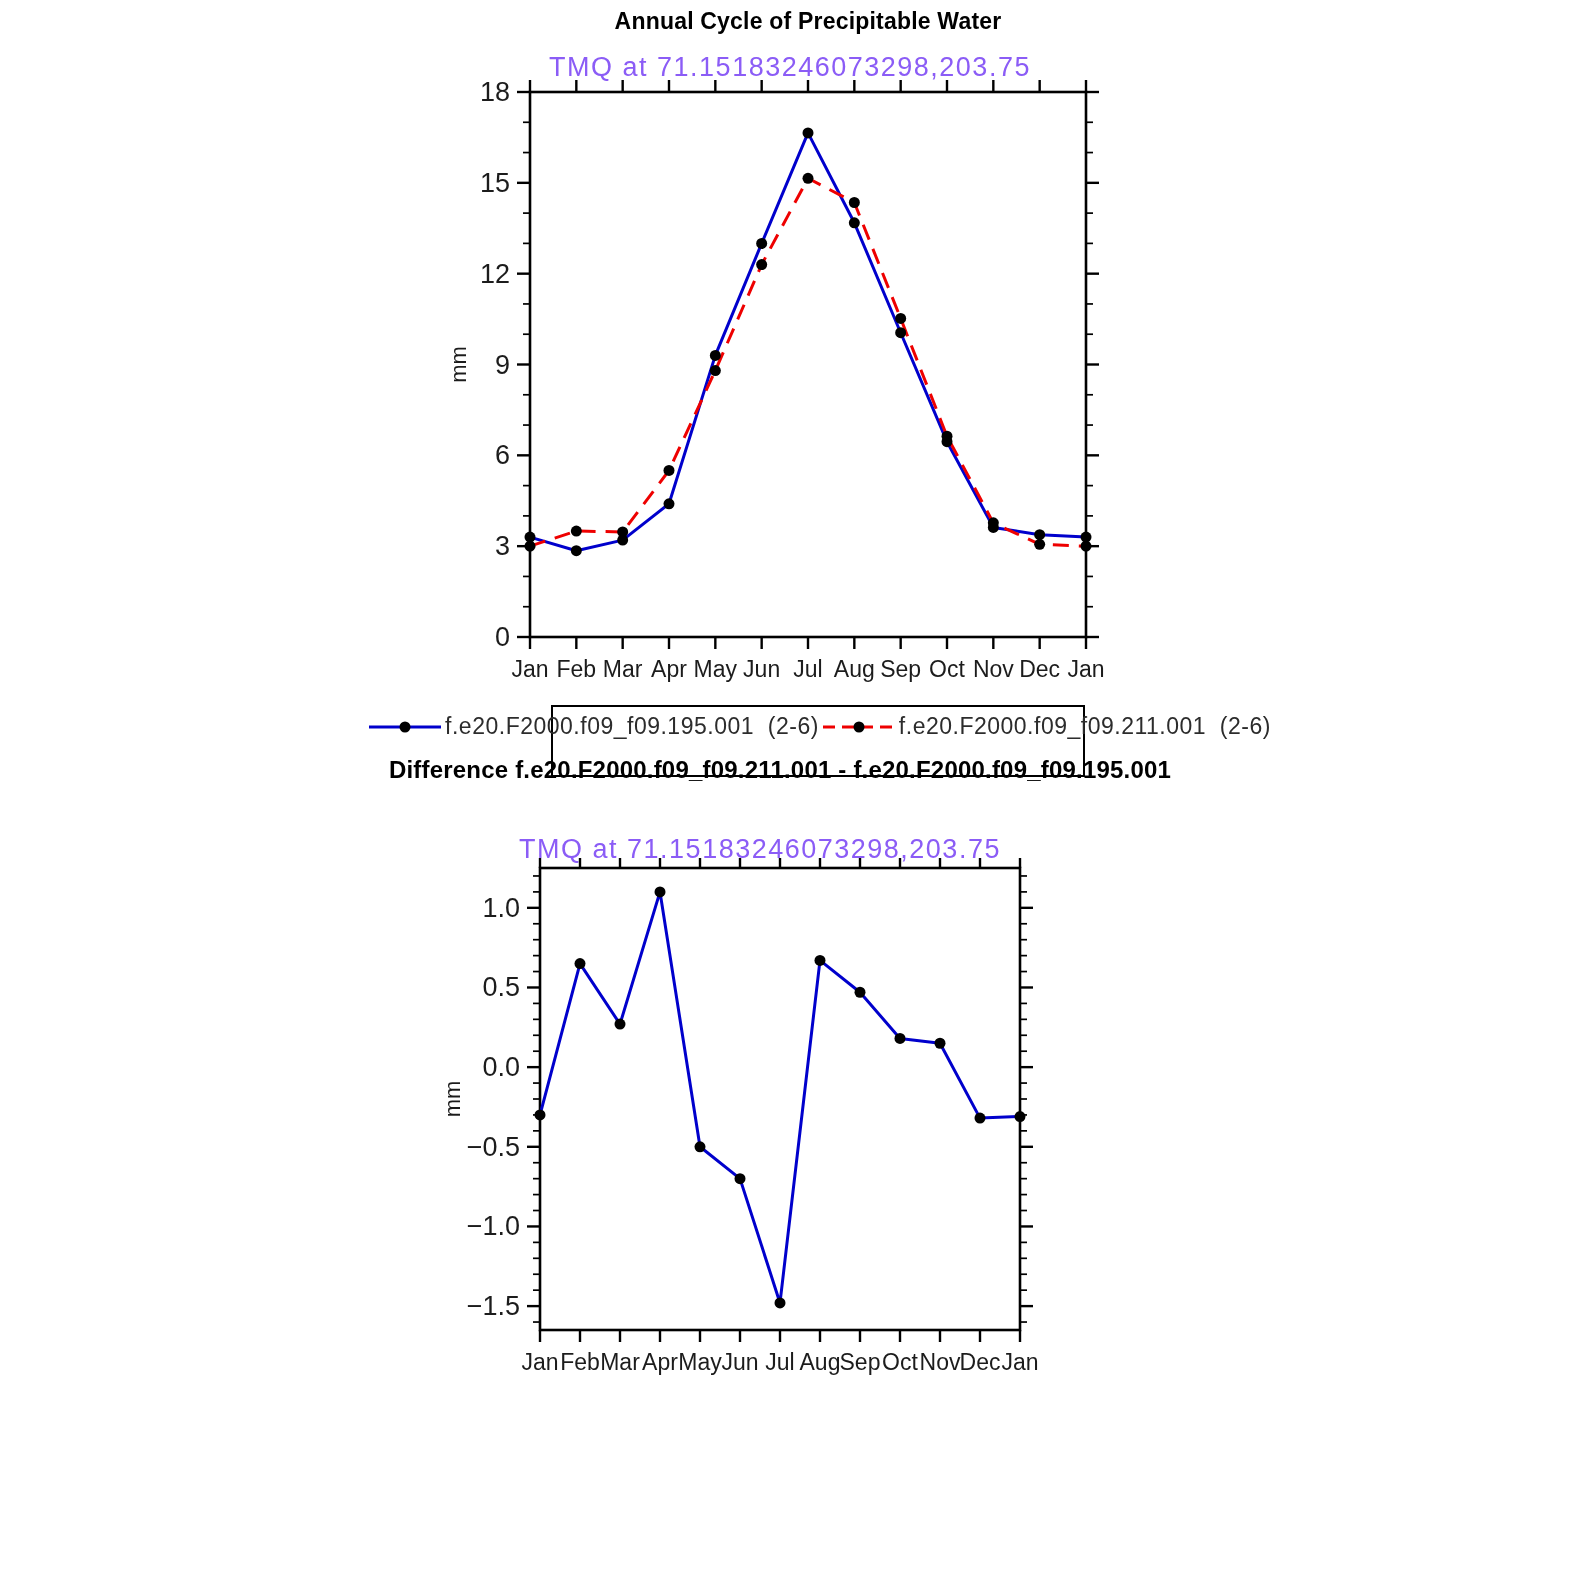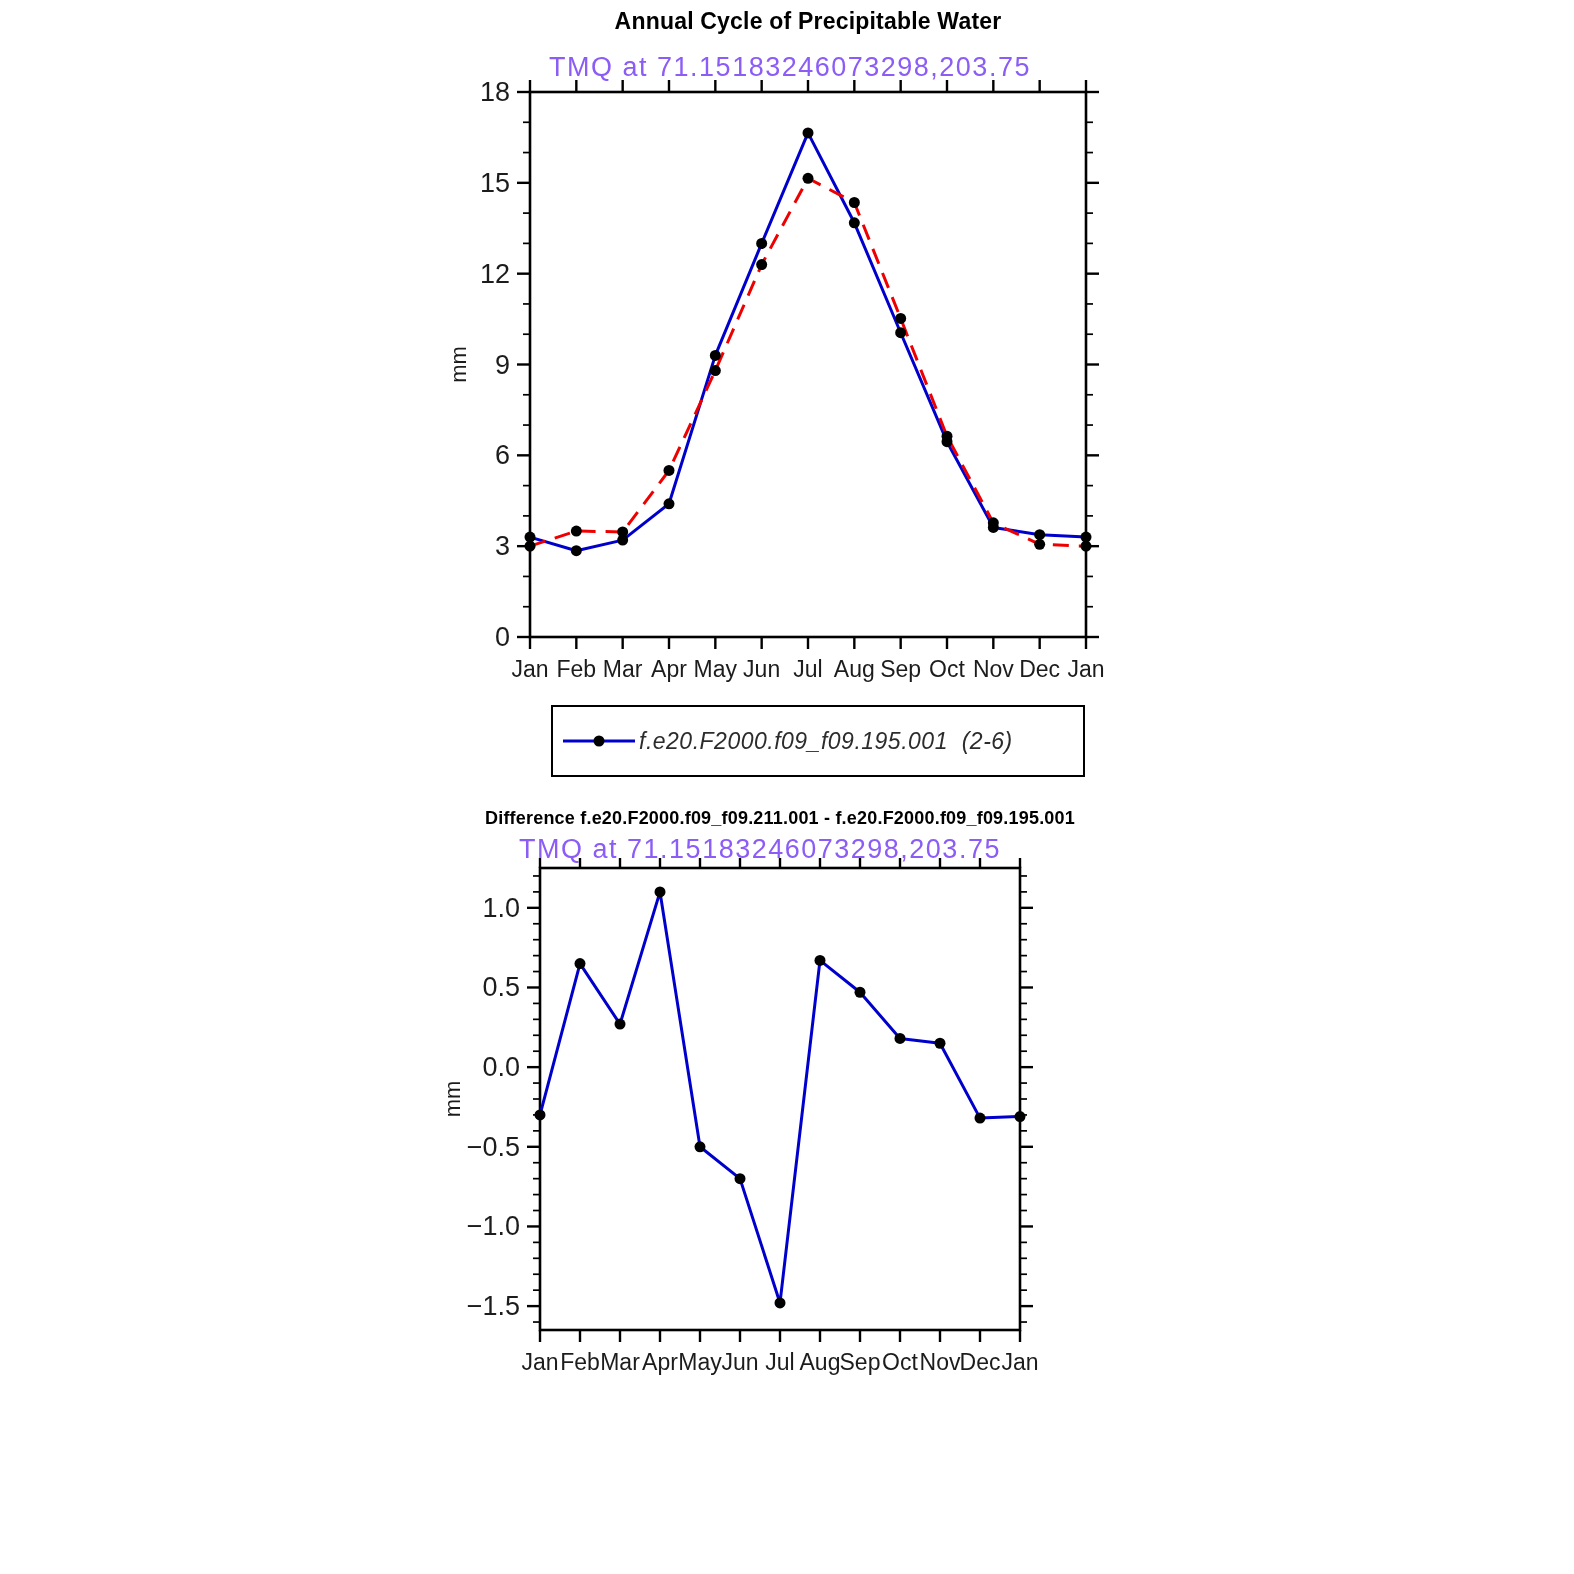"f.e20.F2000.f09_f09.195.001 (2-6)" .legend { flex-direction: column -> row; font-style: italic -> none; padding: 16px 6px -> 4px 6px }
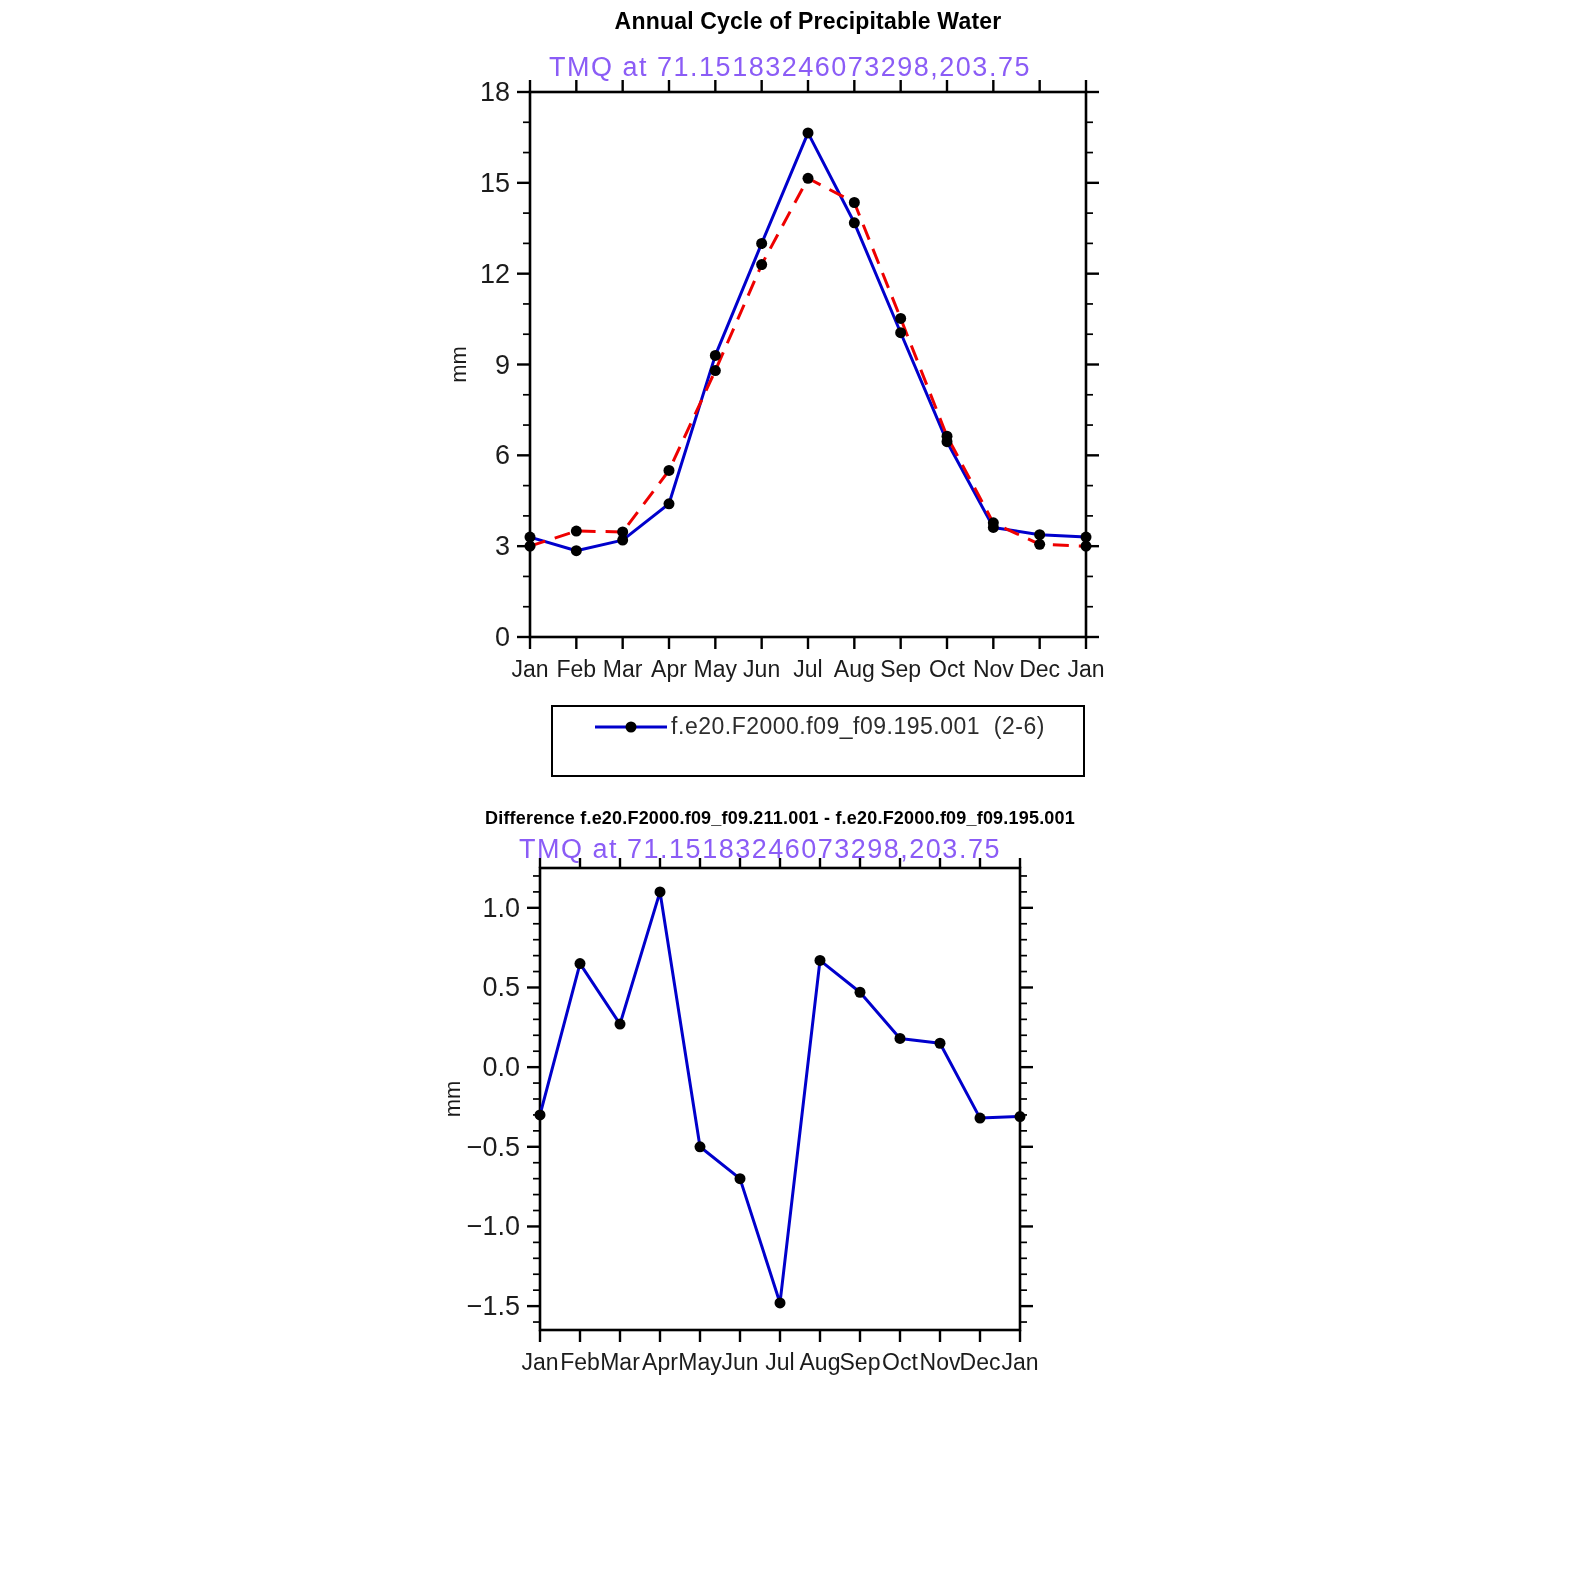"f.e20.F2000.f09_f09.211.001 (2-6)" div.legend-row { html: none -> <div> <svg> <line></line> <circle></circle> </svg> <span>f.e20.F2000.f09_f09.211.001 (2-6)</span> </div> }
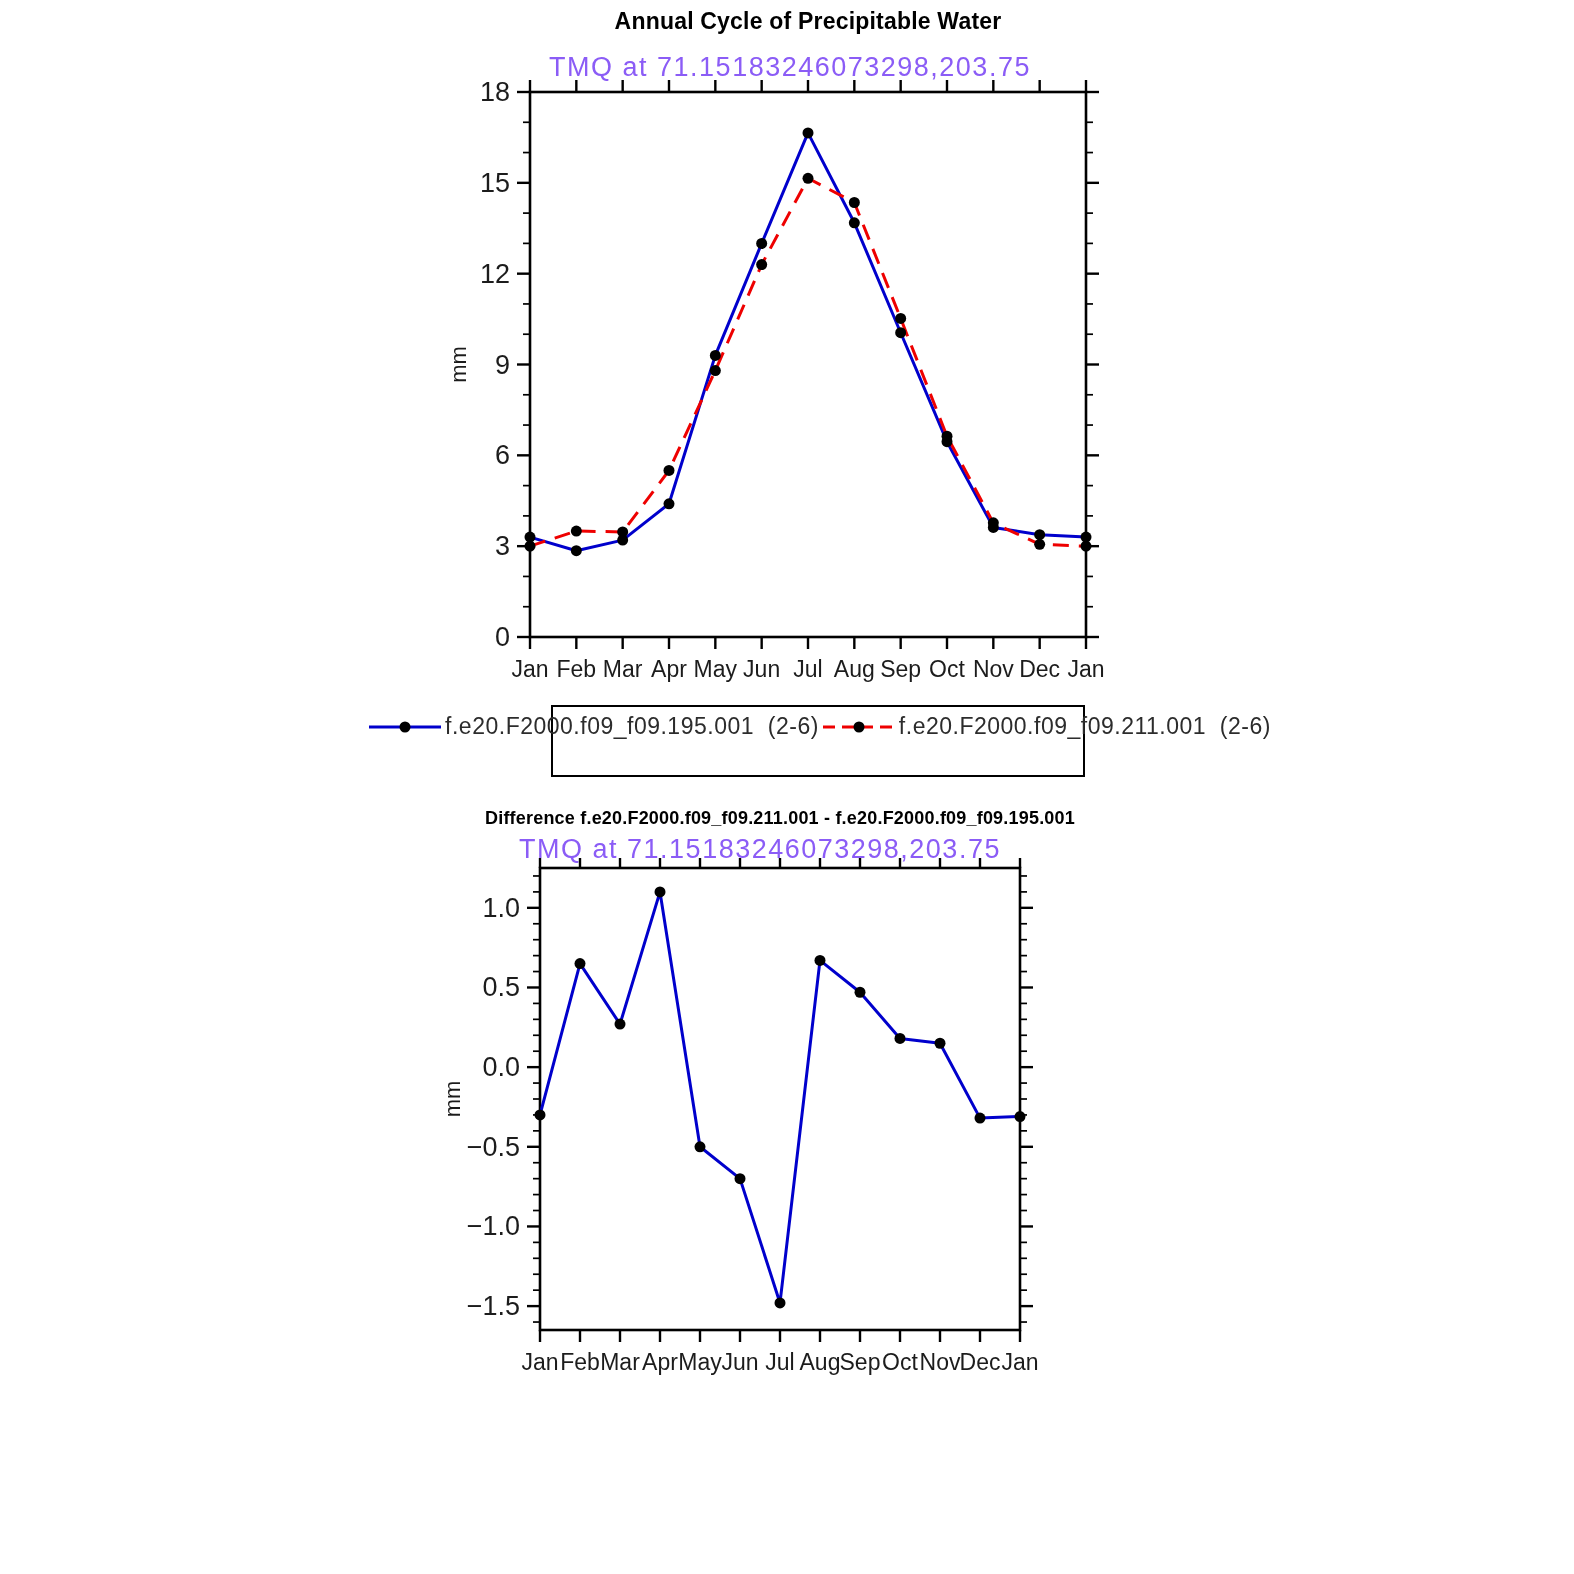"Difference f.e20.F2000.f09_f09.211.001 -" div.chart-title { font-size: 18px -> 24px; top: 808px -> 756px }
